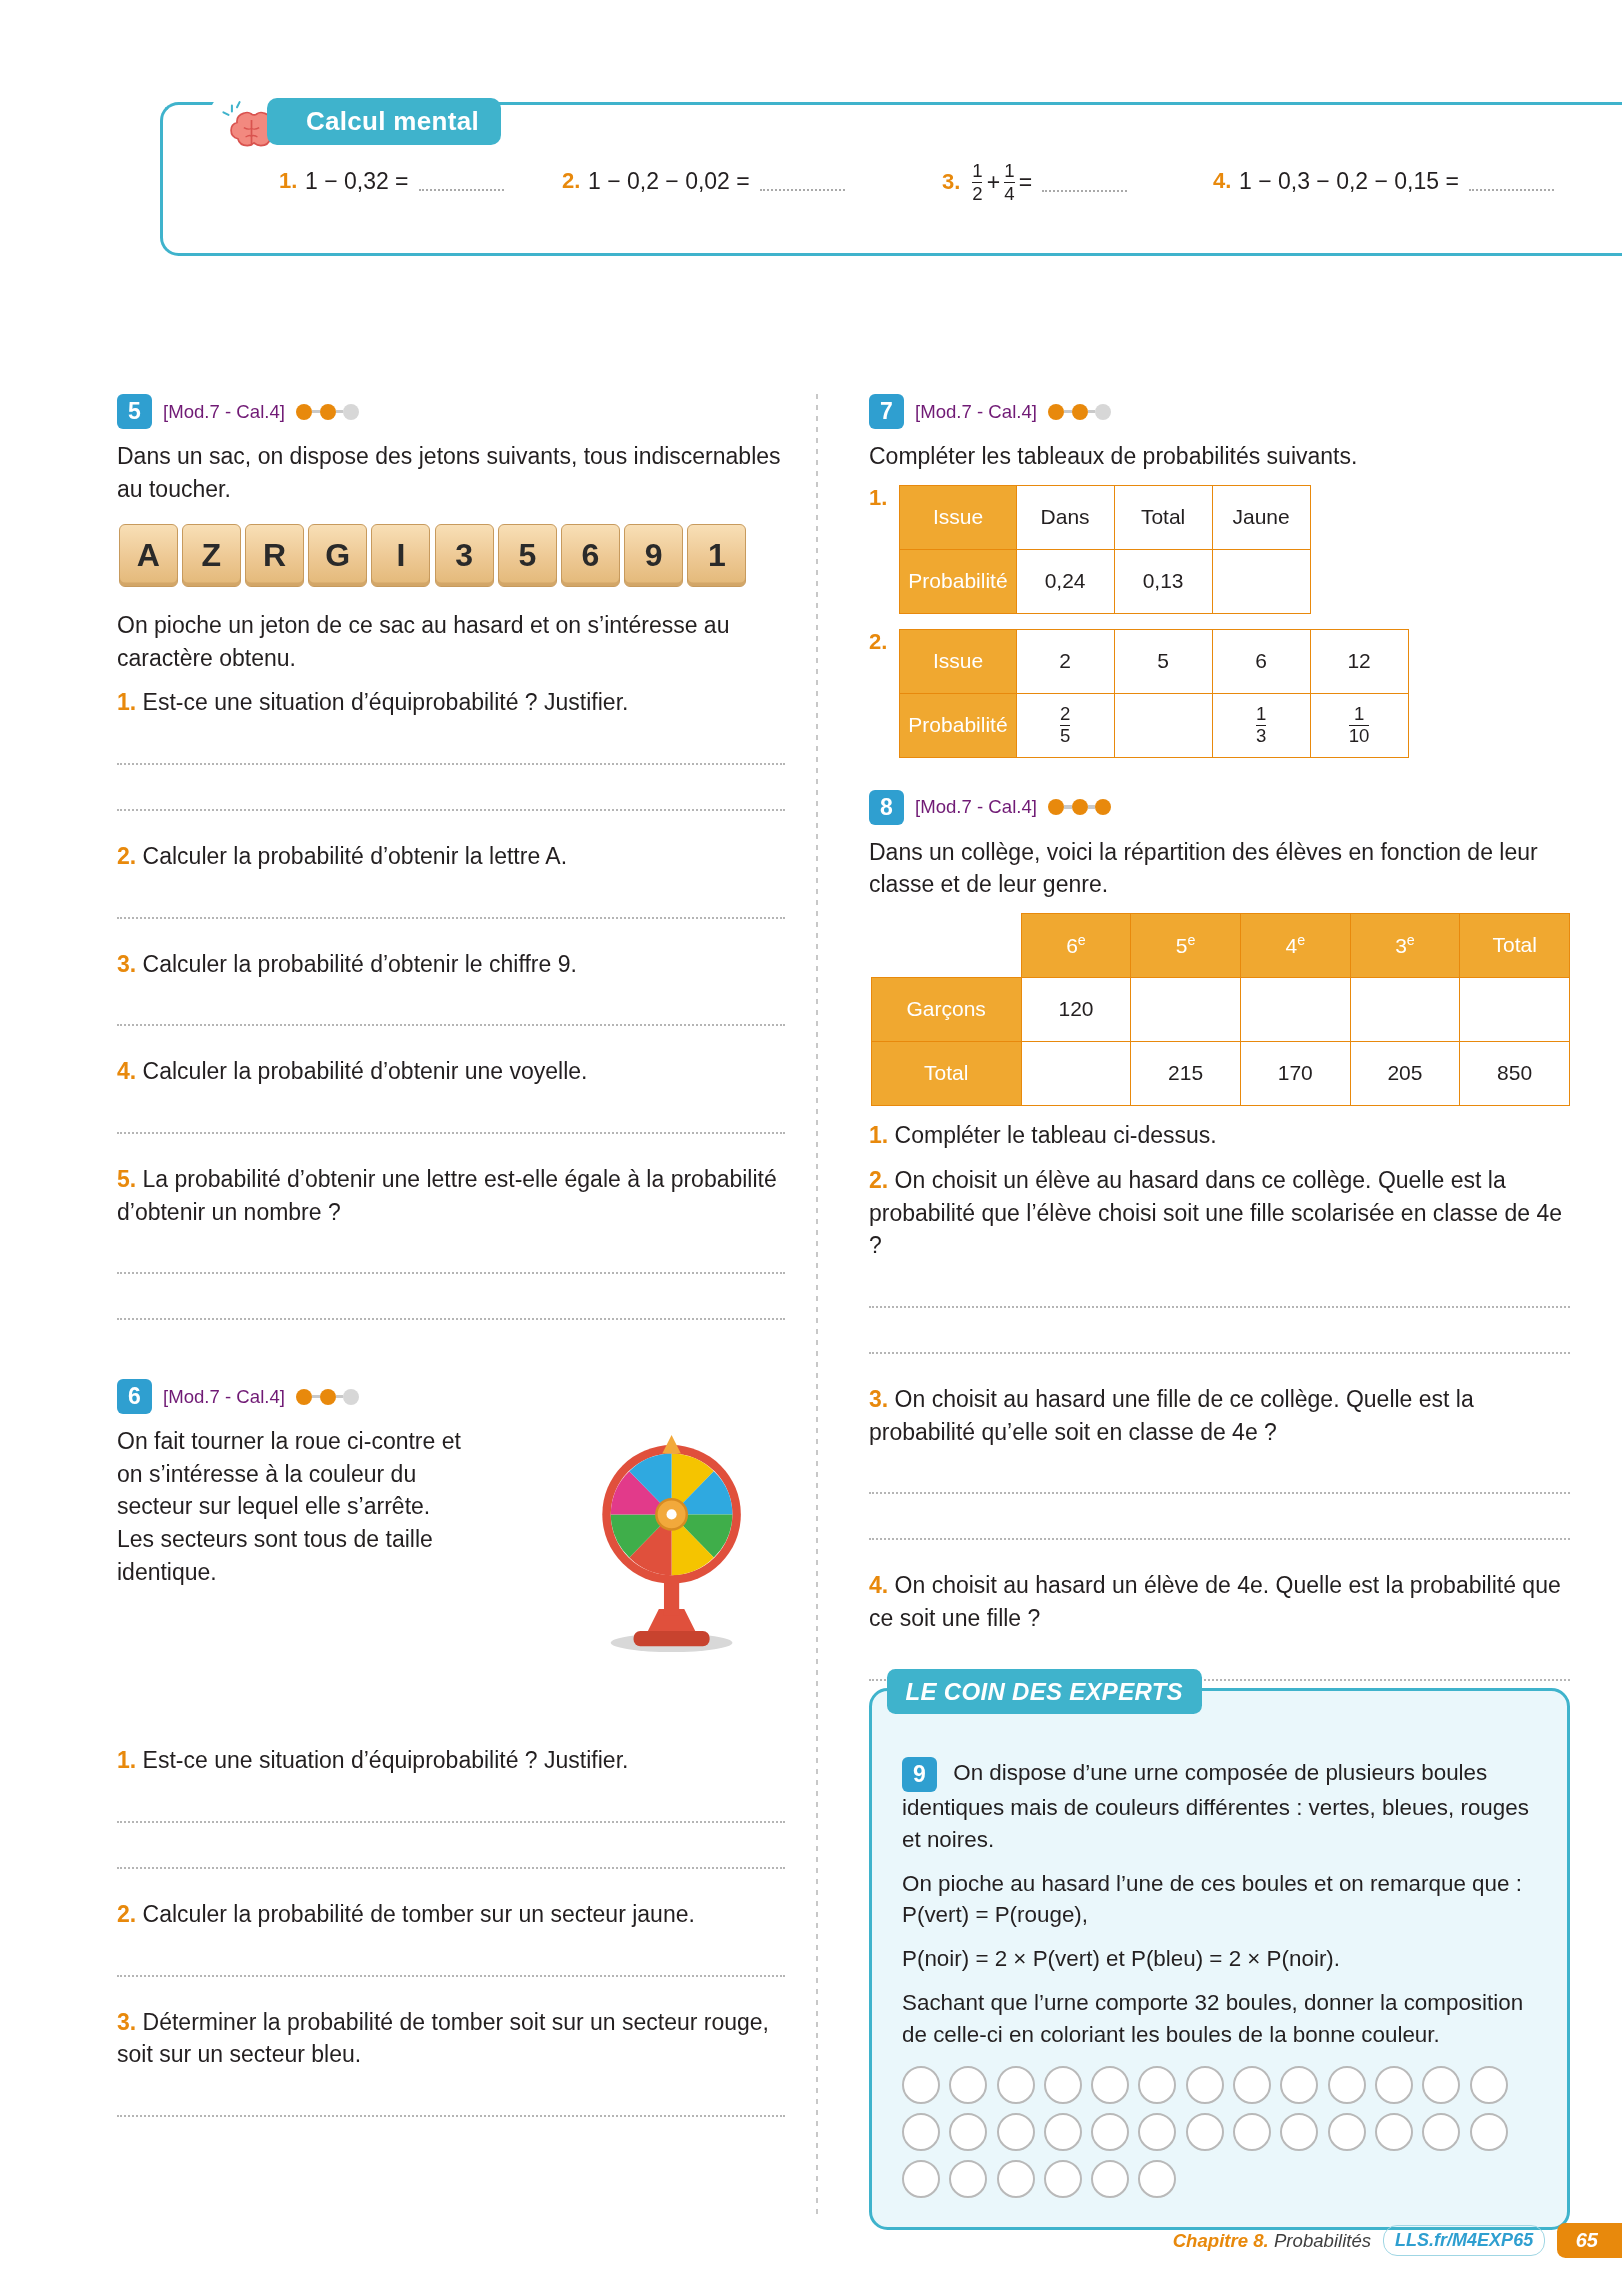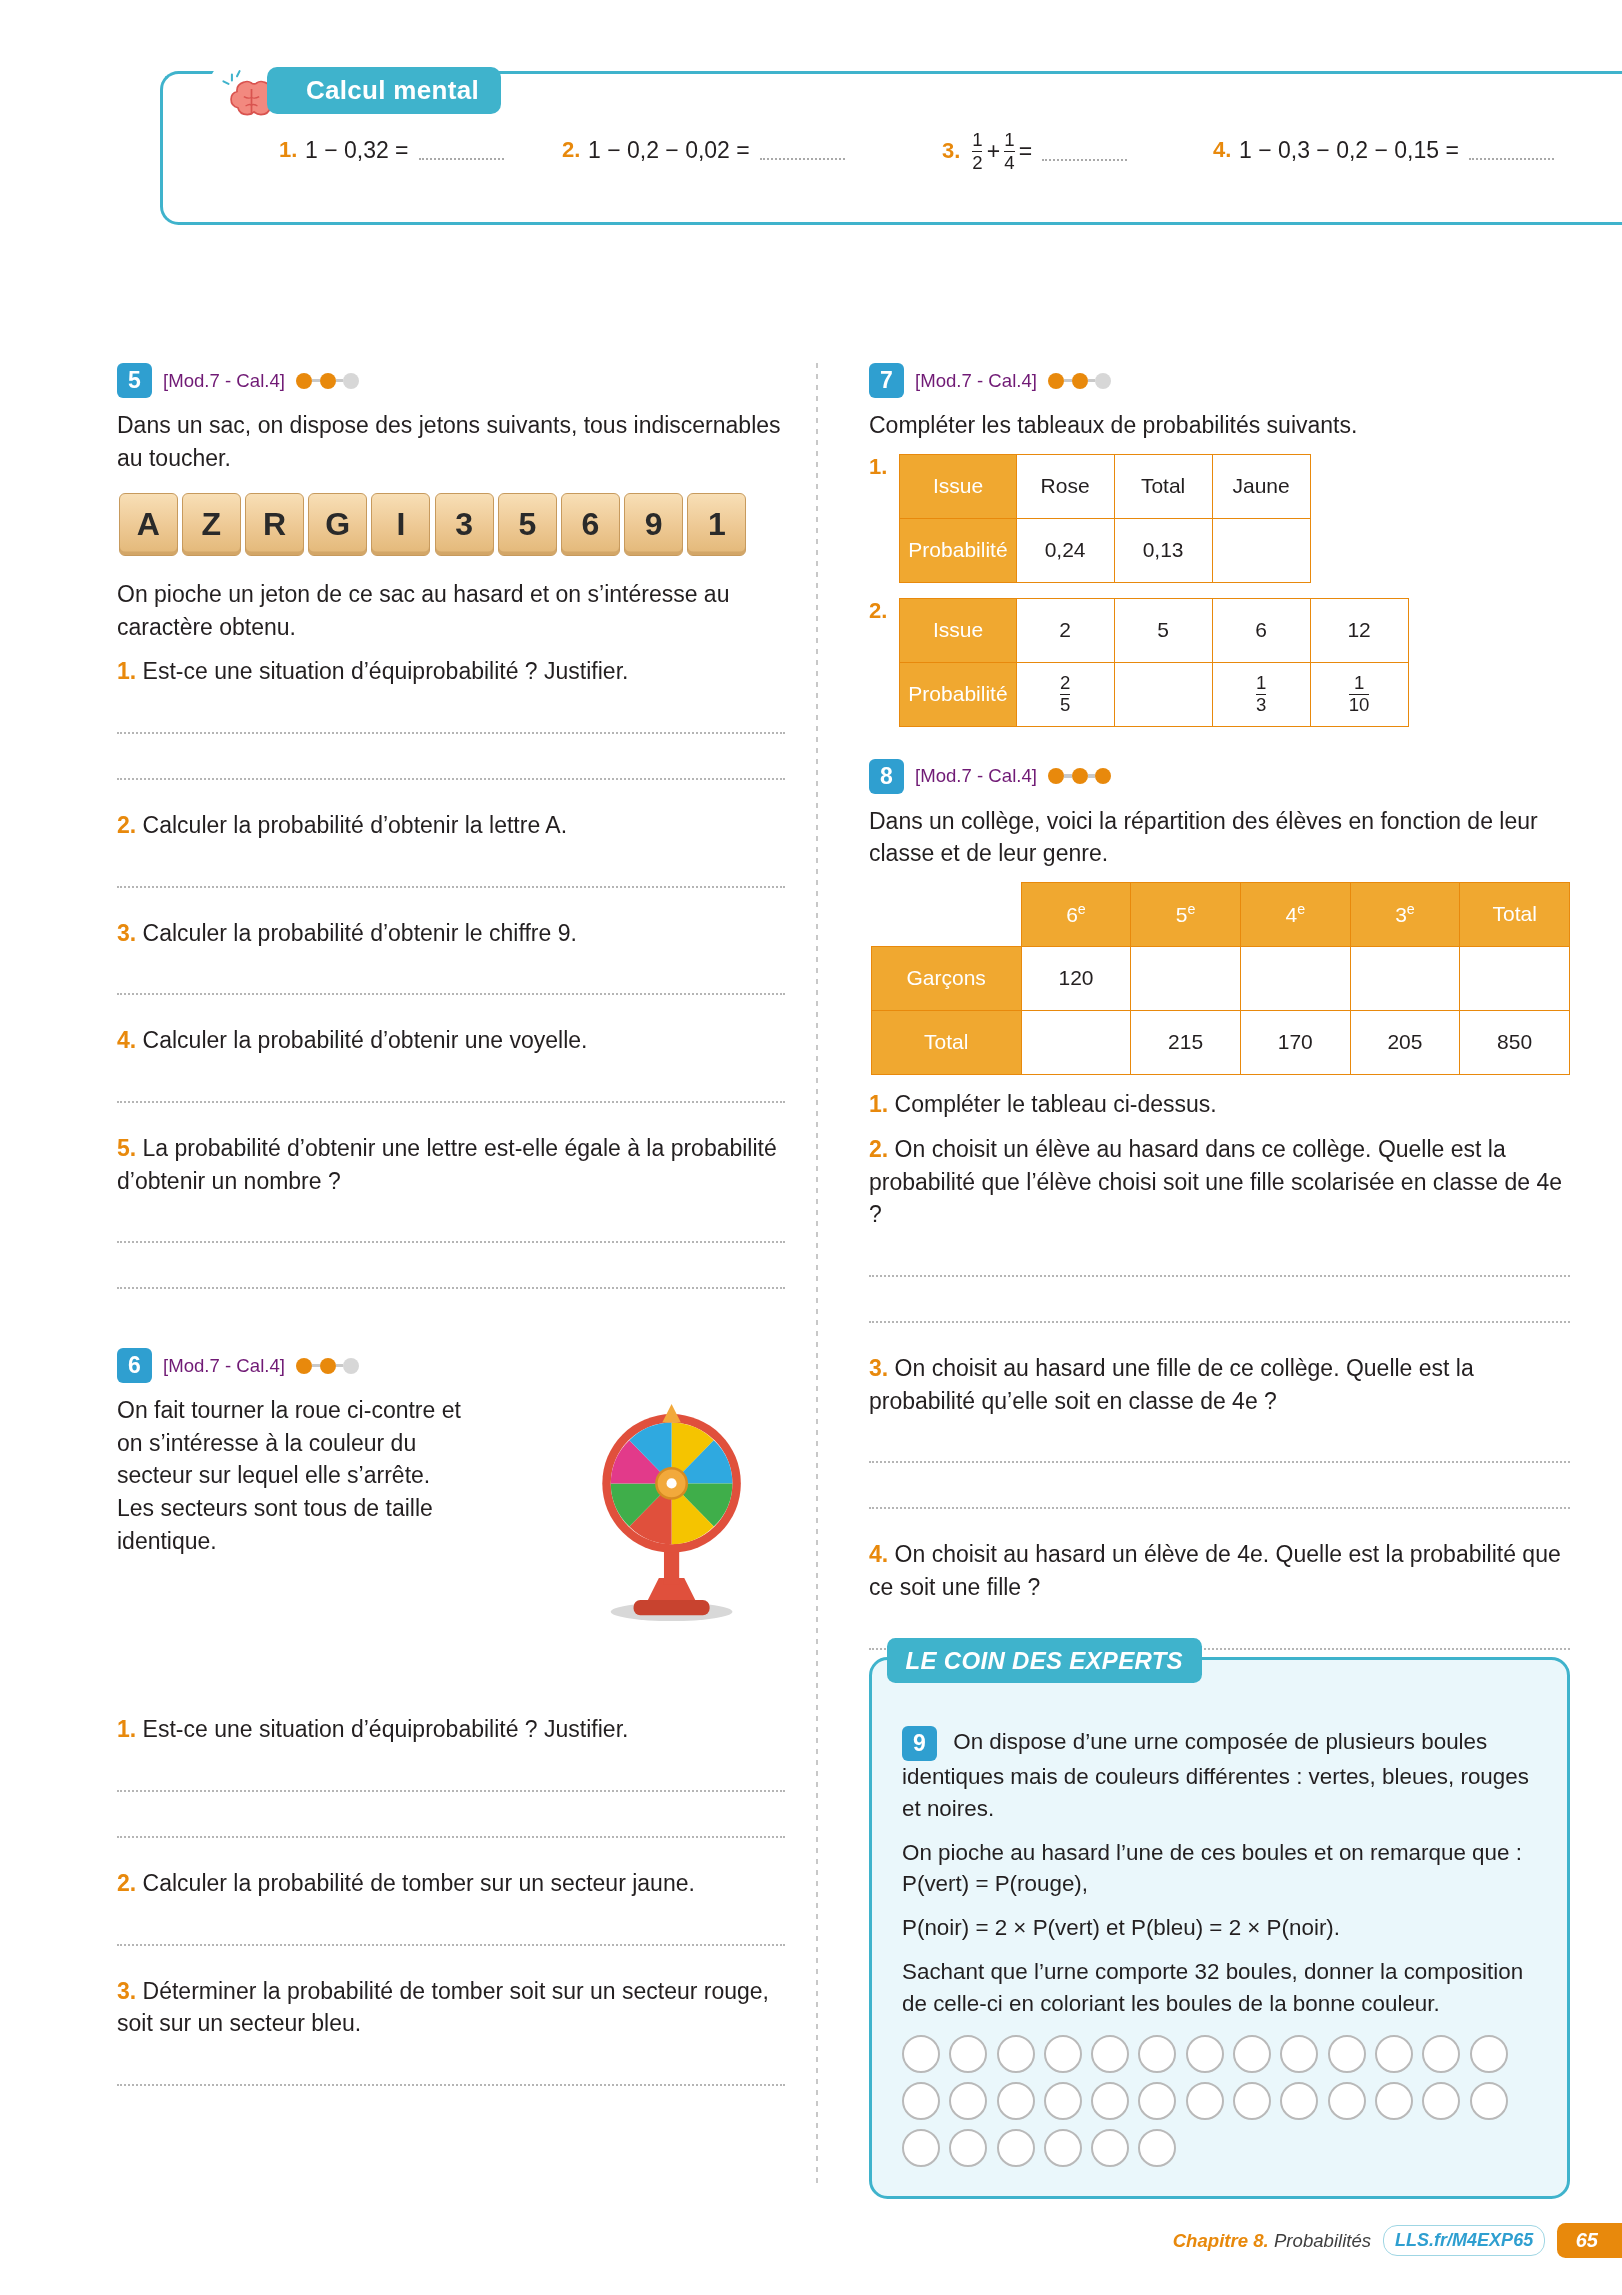"Calcul mental" .page { margin-top: none -> 31px }
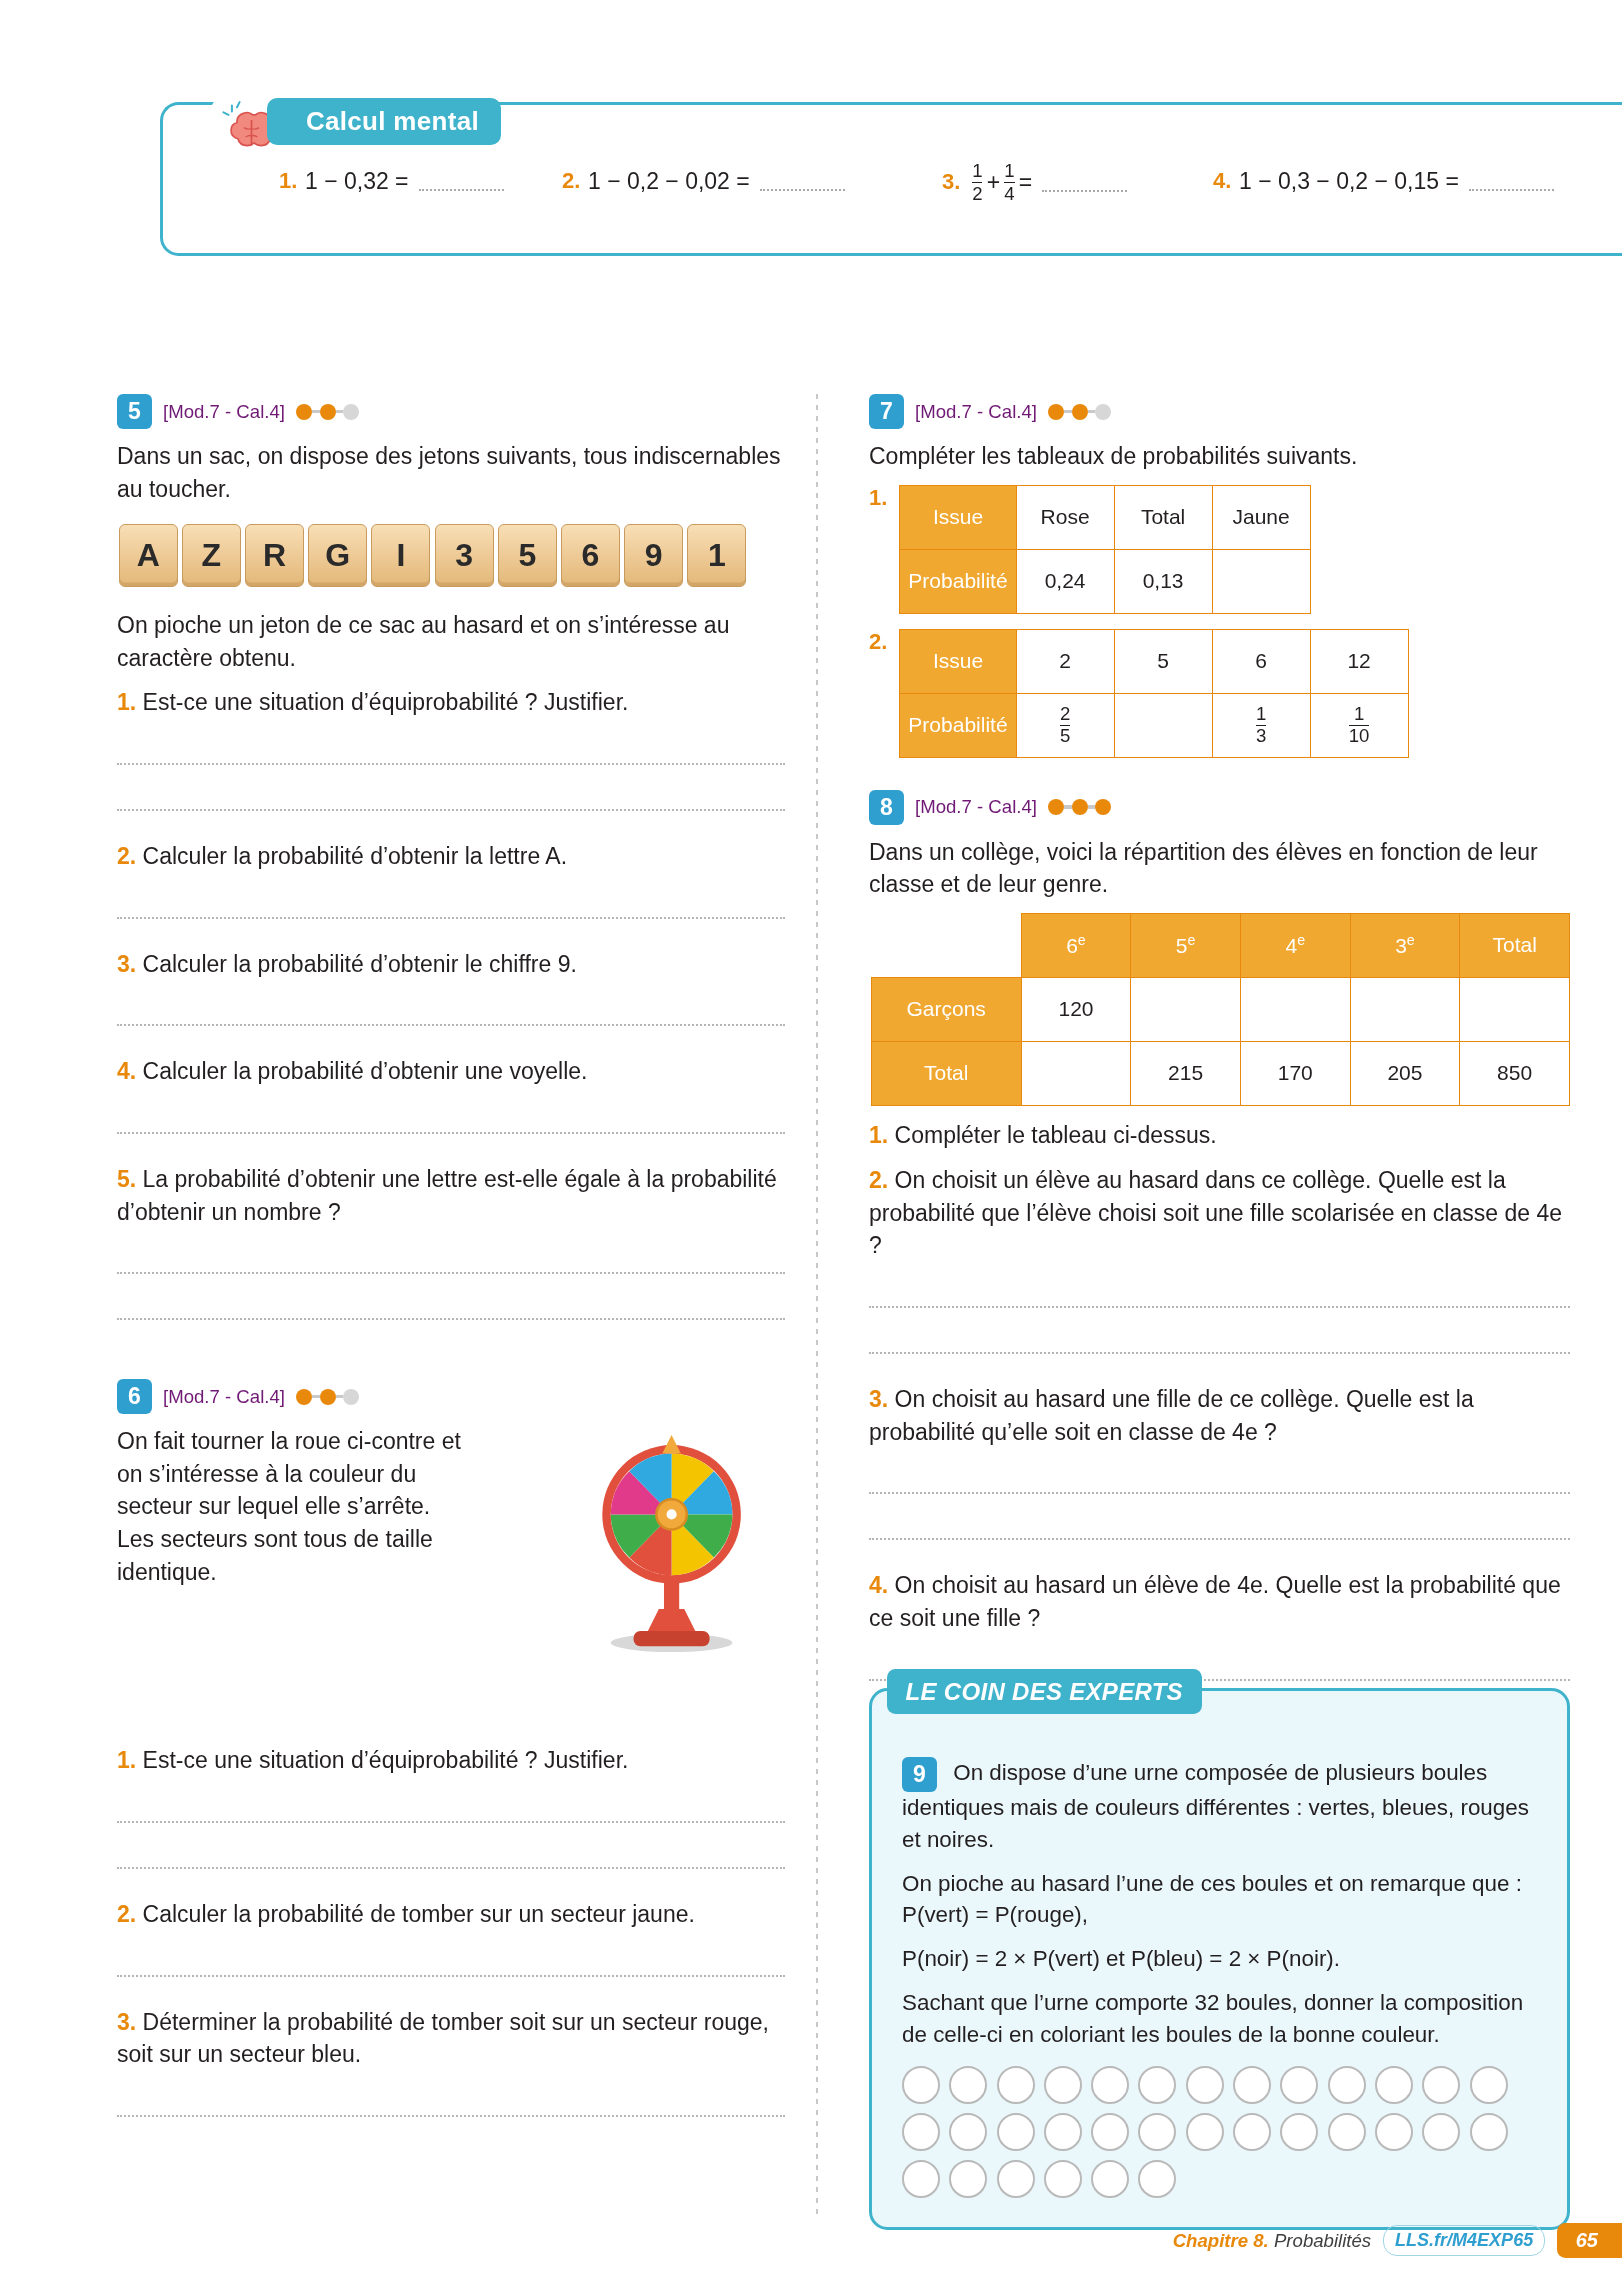"Rose" td.cell { text: Rose -> Dans }
